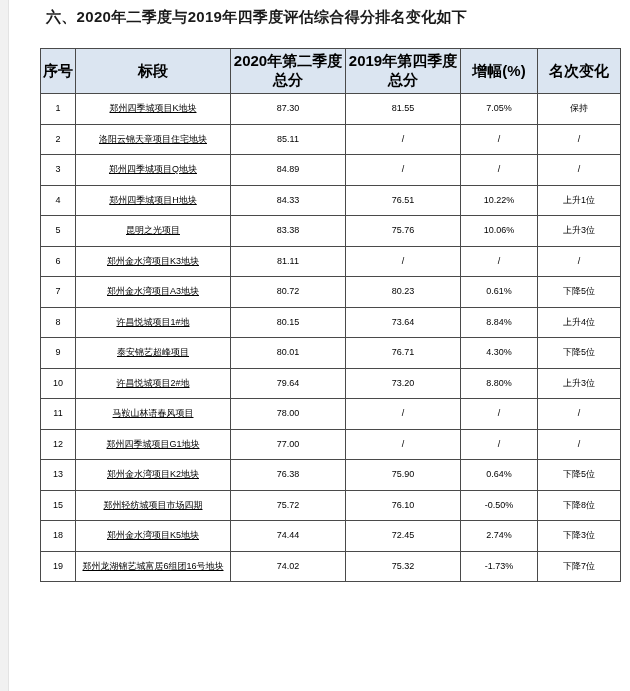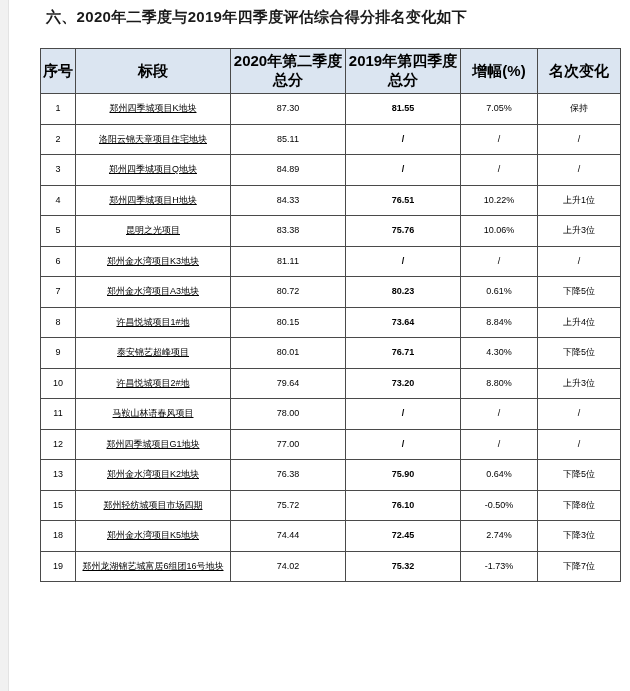"81.55" td.c-q4 { font-weight: bold -> none }
